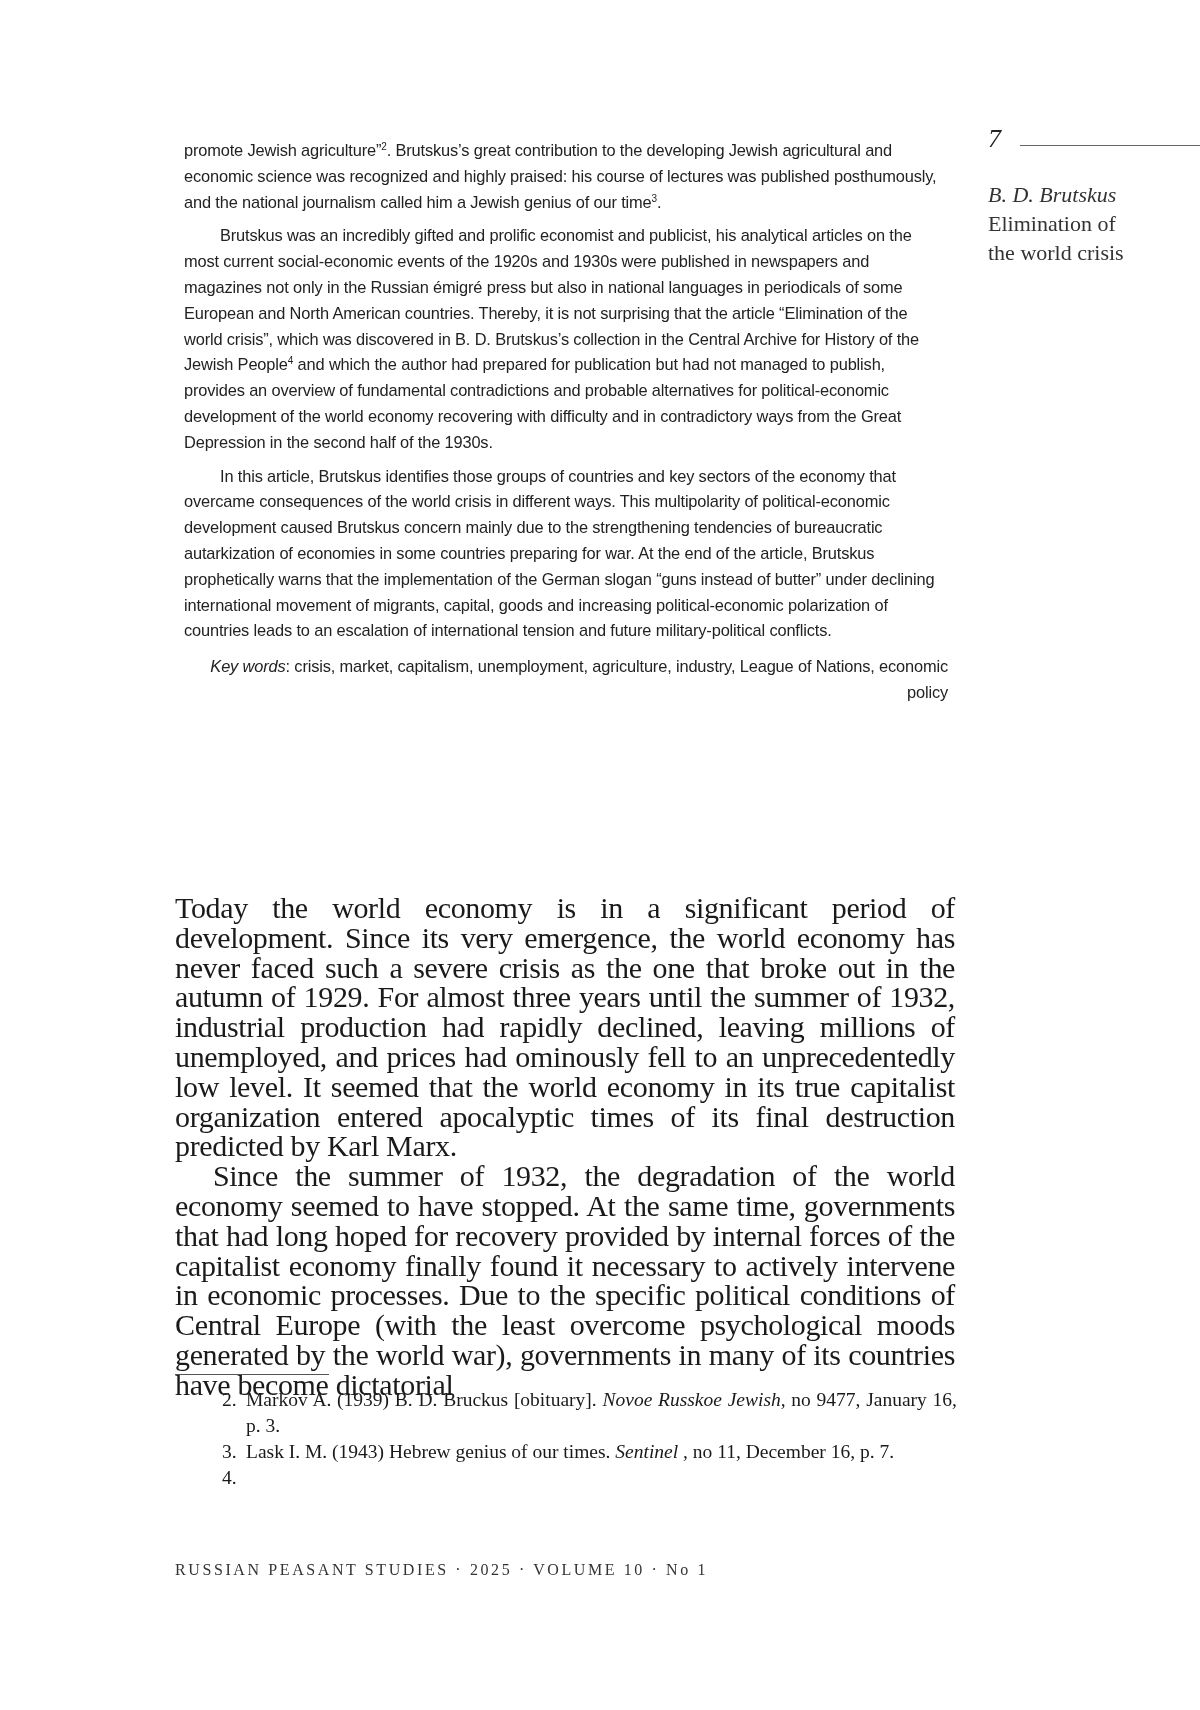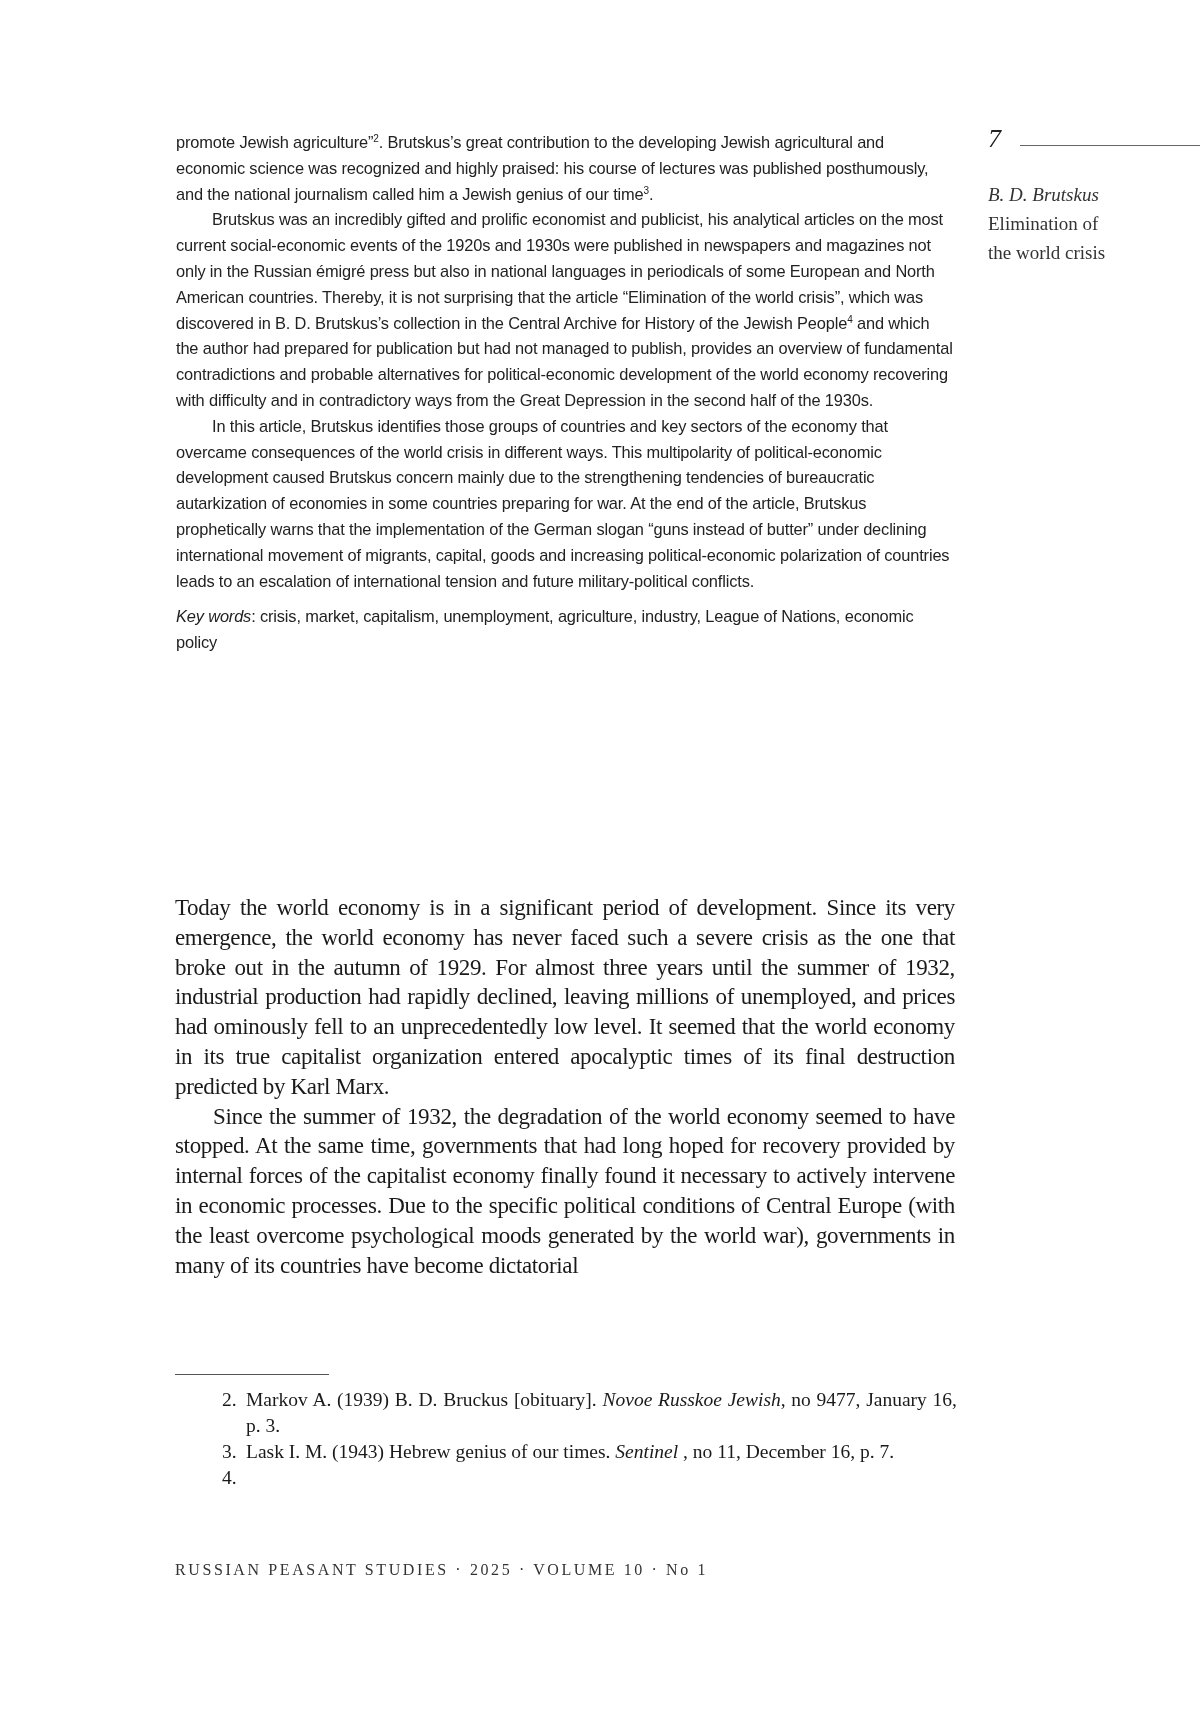"promote Jewish agriculture”2. Brutskus’s" #abstract p { margin: 0 -> 8px }
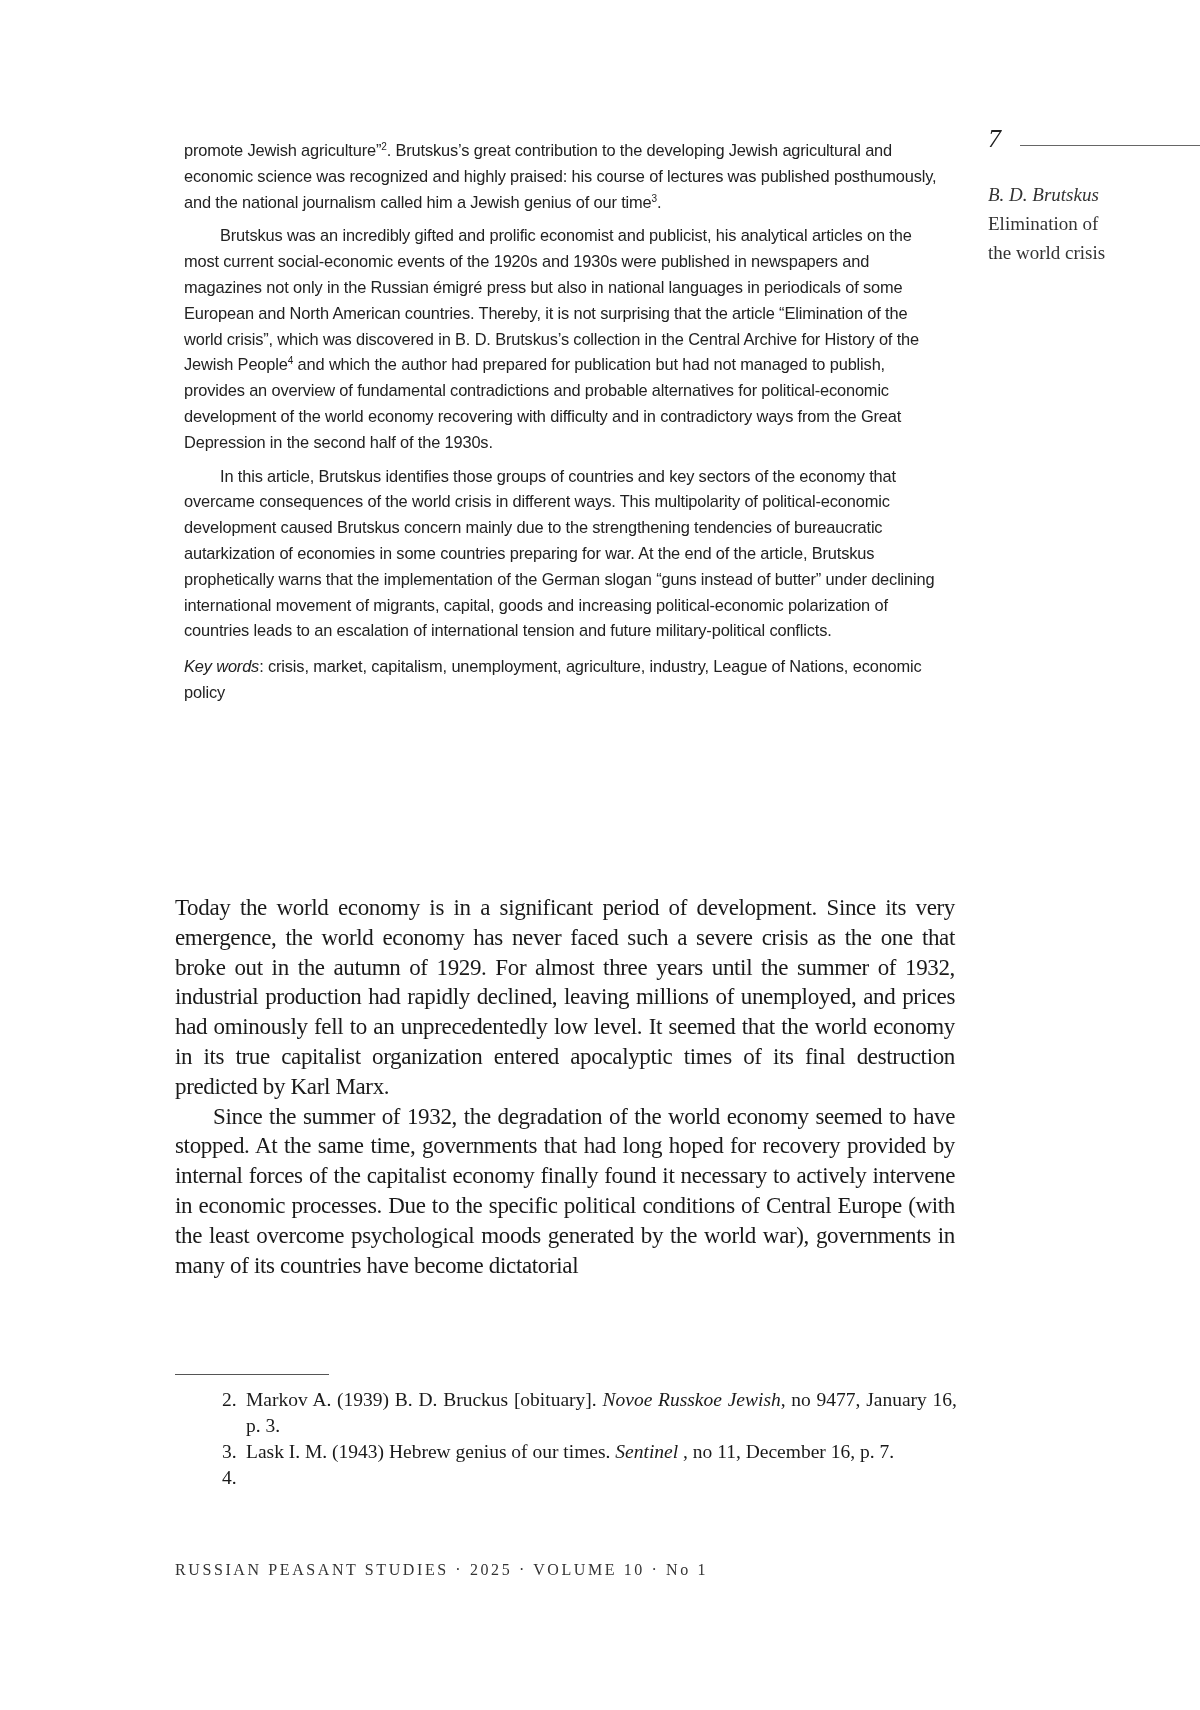"B. D. Brutskus" .runner { font-size: 19px -> 22px }
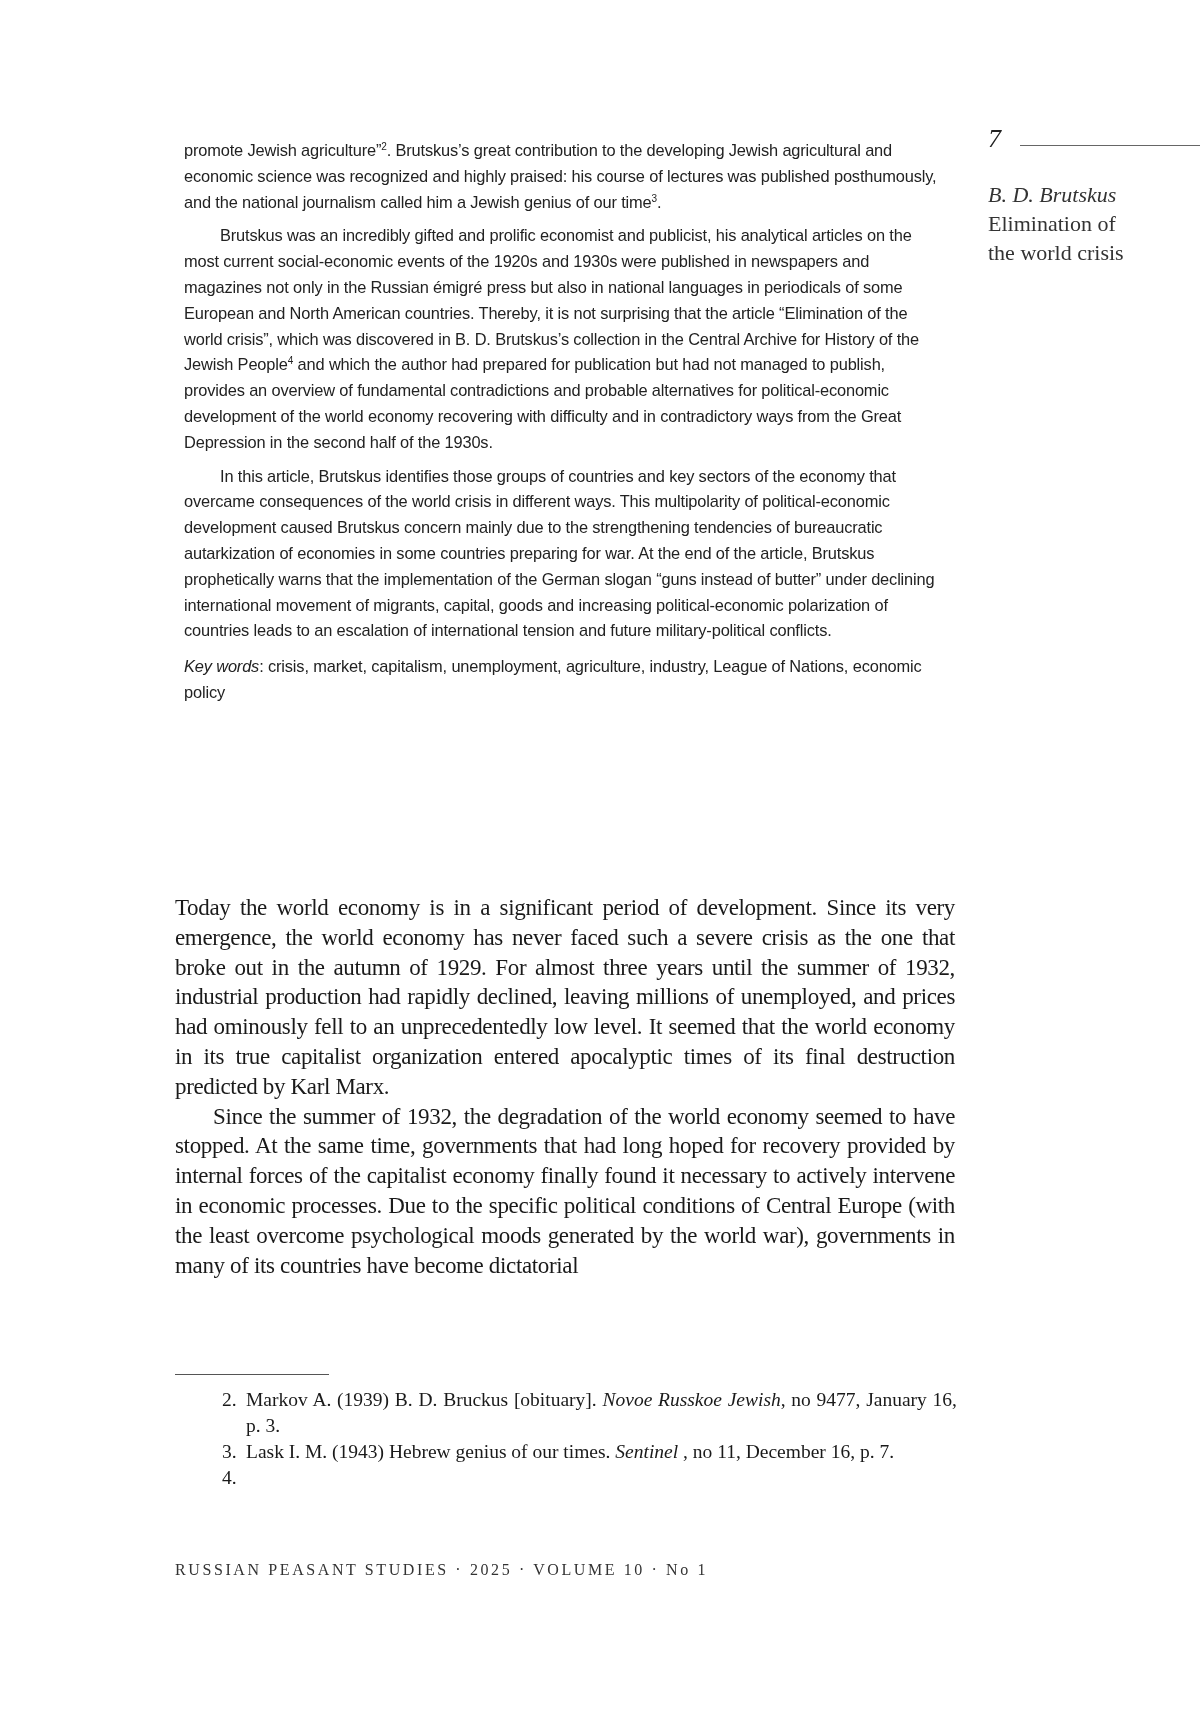"Key words: crisis, market, capitalism," .keywords { text-align: none -> right }
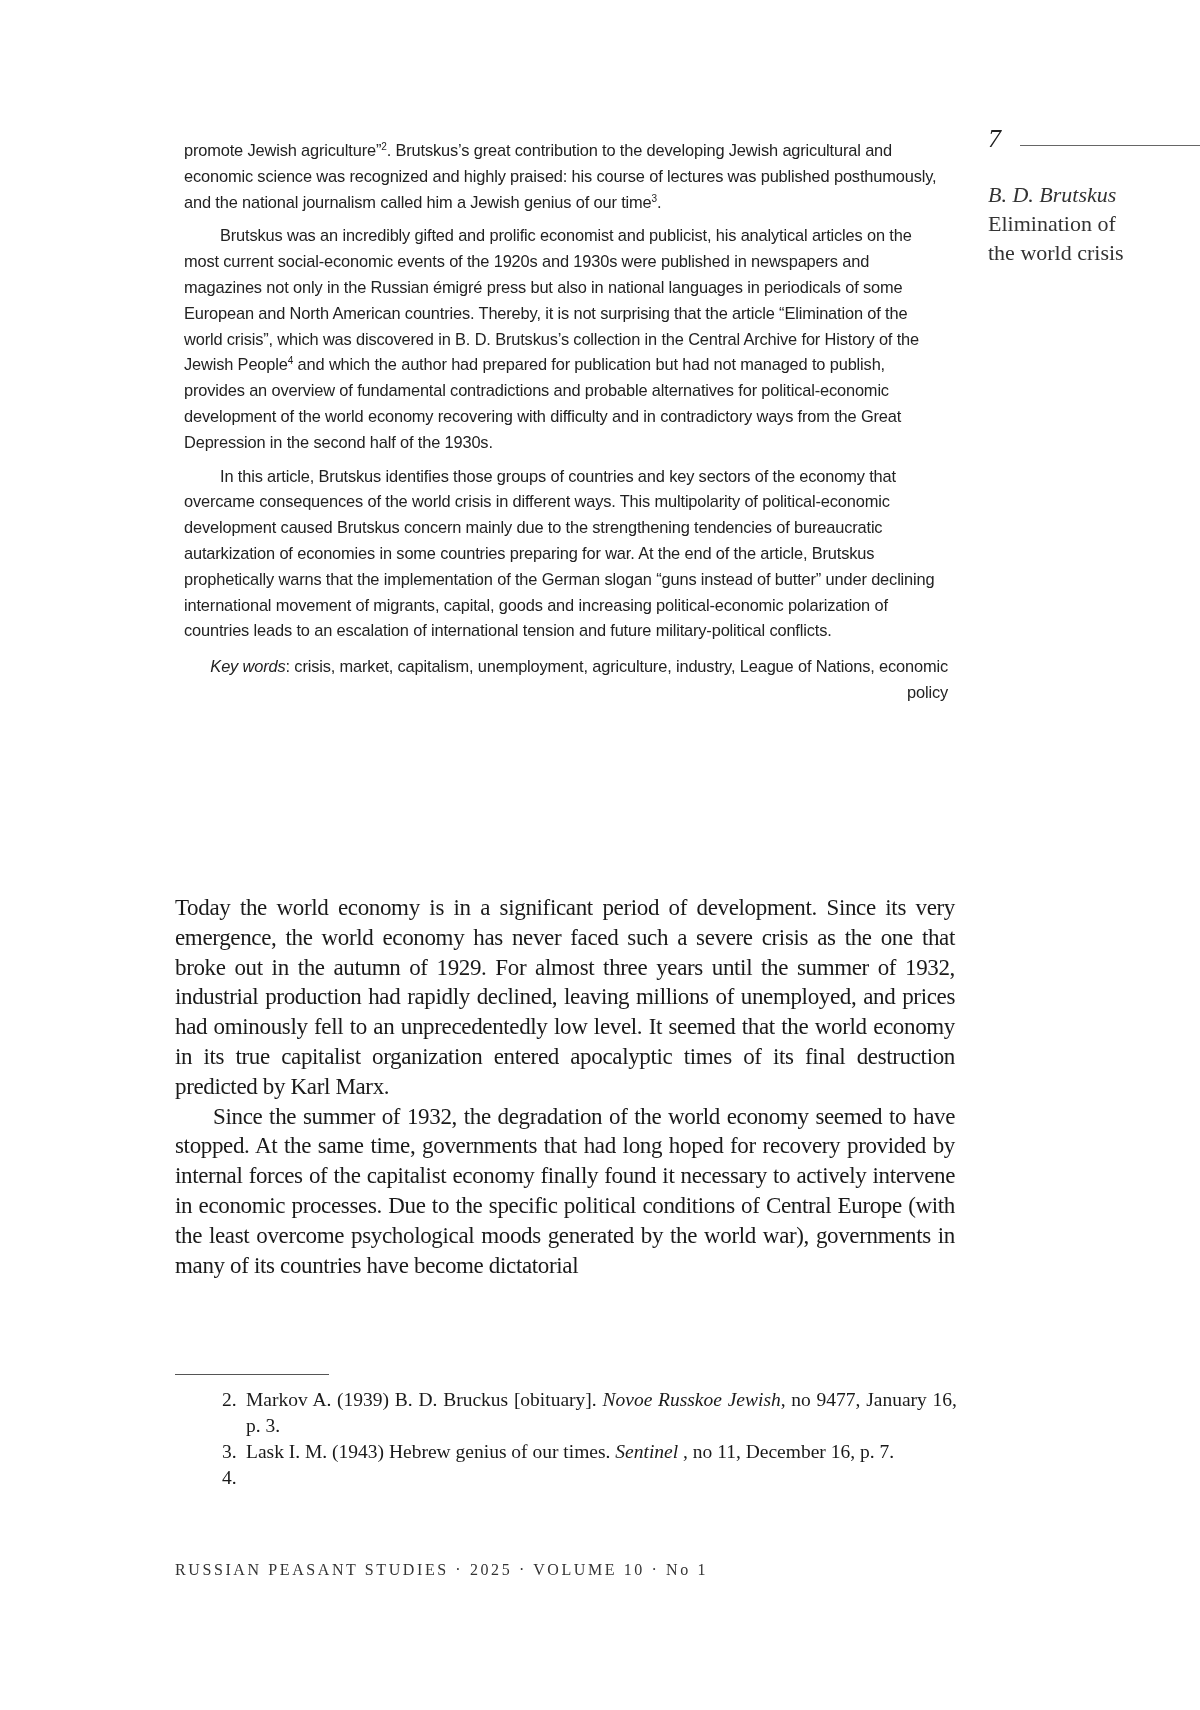"Today the world economy is" #body-text { font-size: 23px -> 30px }
